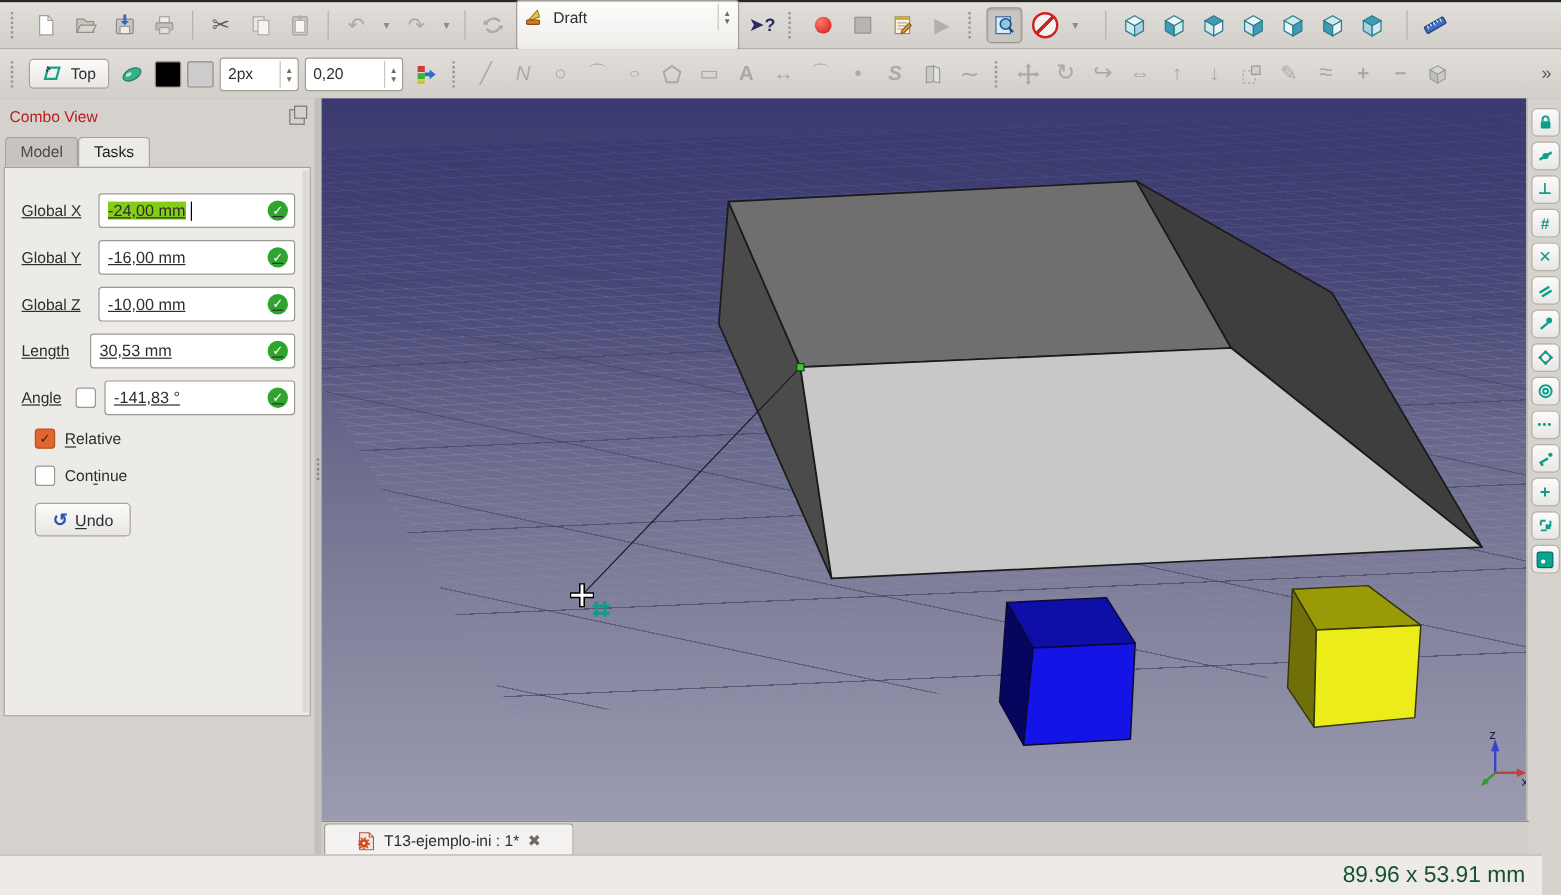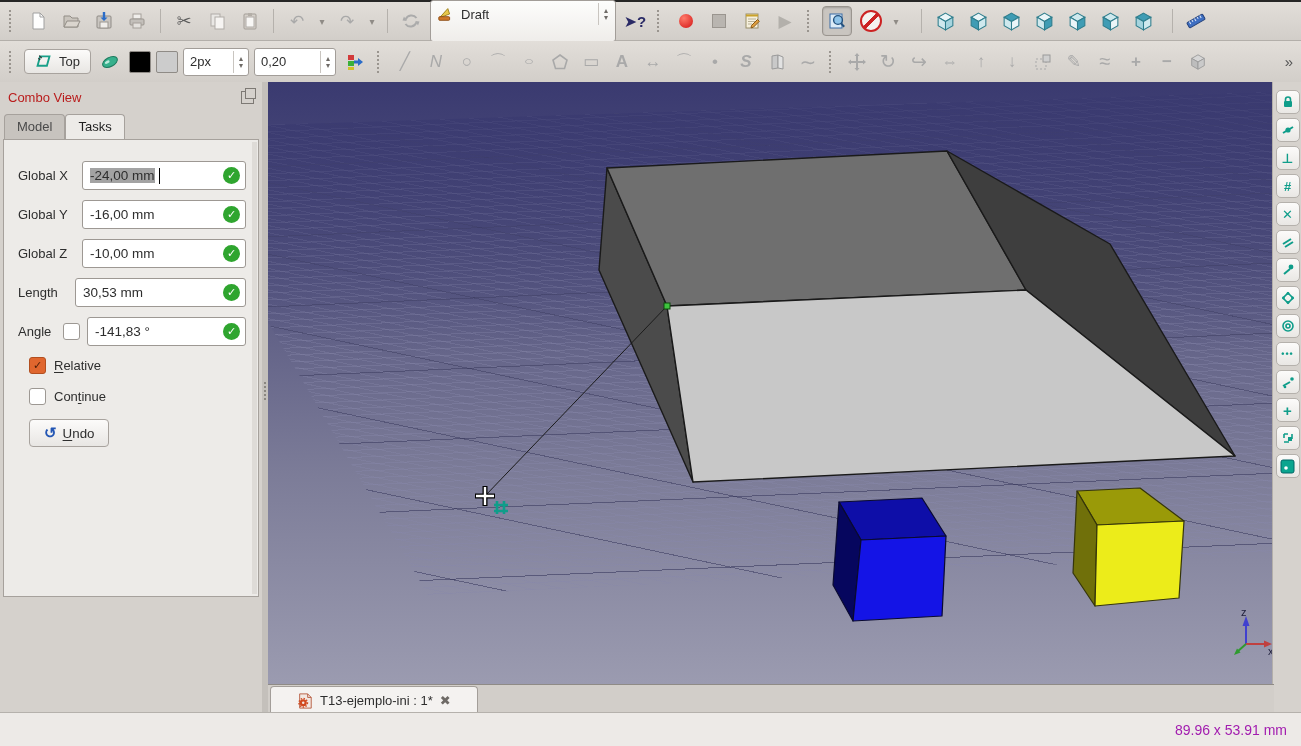"Global X" .frow { text-decoration: none -> underline }
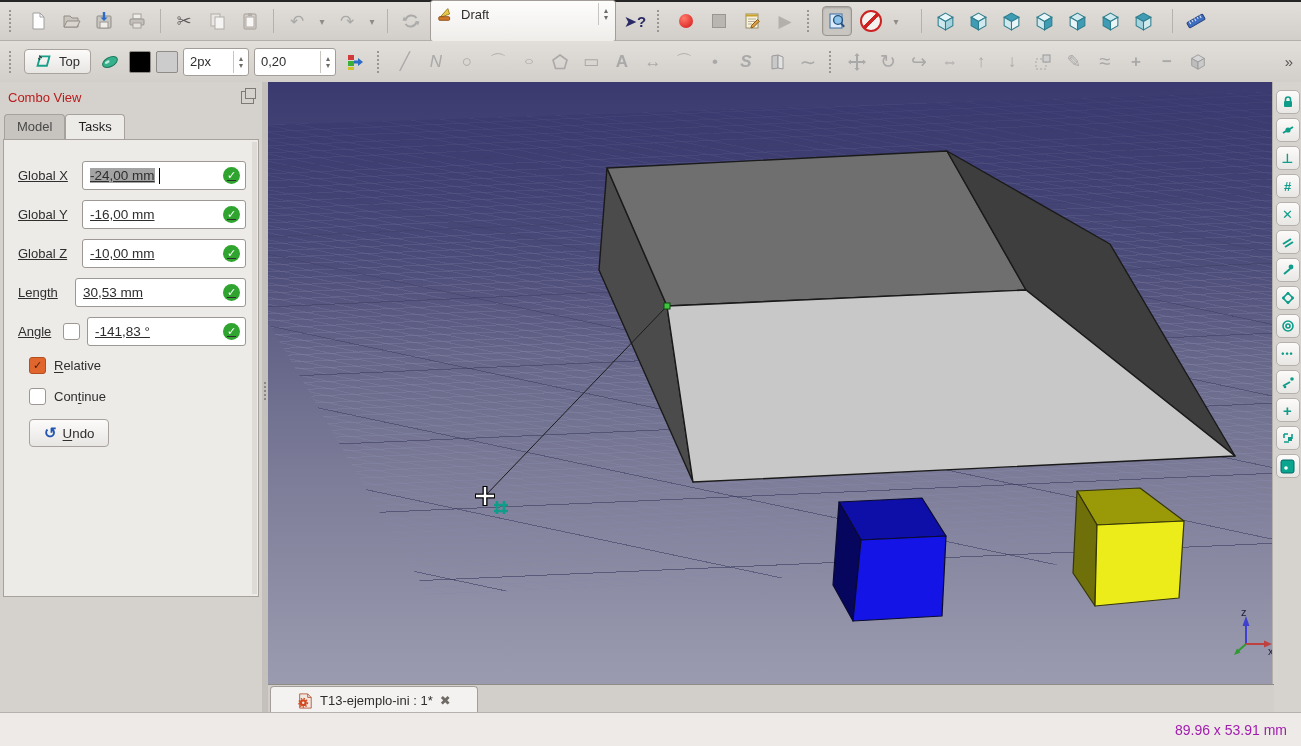"-24,00 mm" .field .sel { background: #a3a3a3 -> #84cc16 }
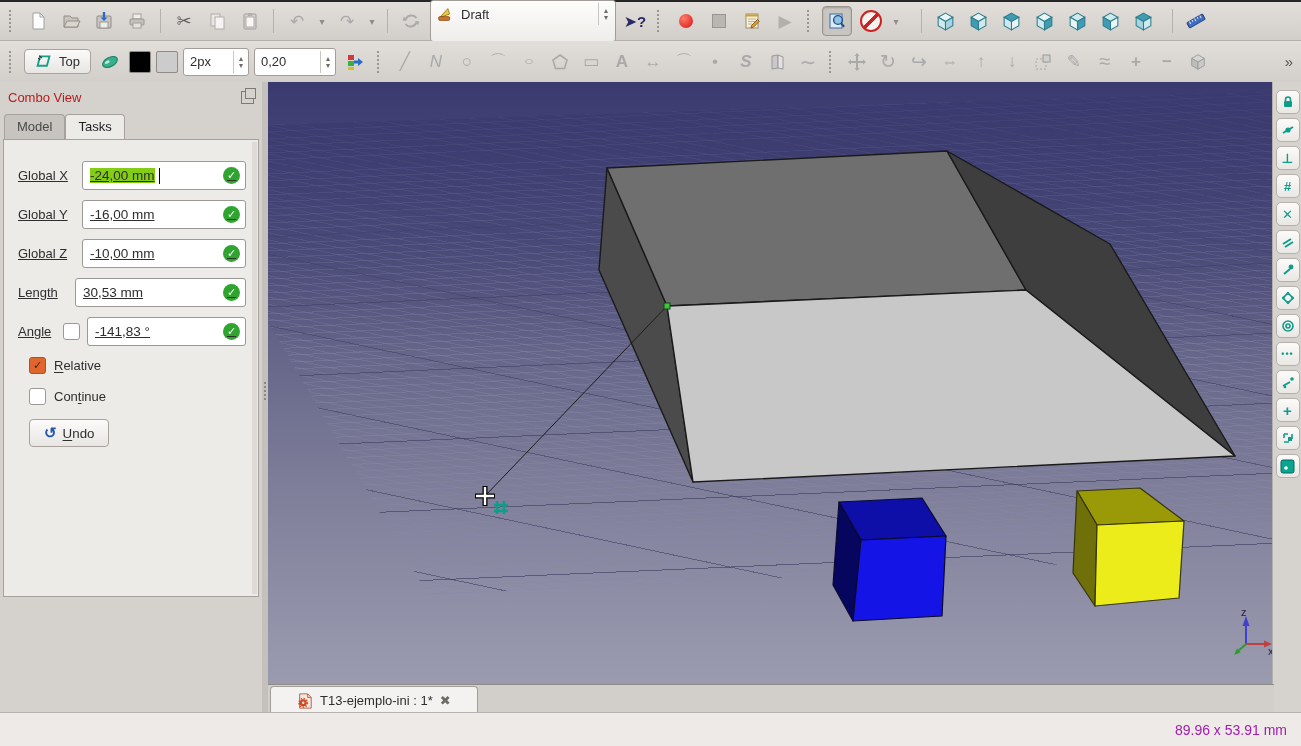"89.96 x 53.91 mm" #statusbar { color: #a21caf -> #14532d; font-size: 14px -> 19px; right: 0 -> 16px }
